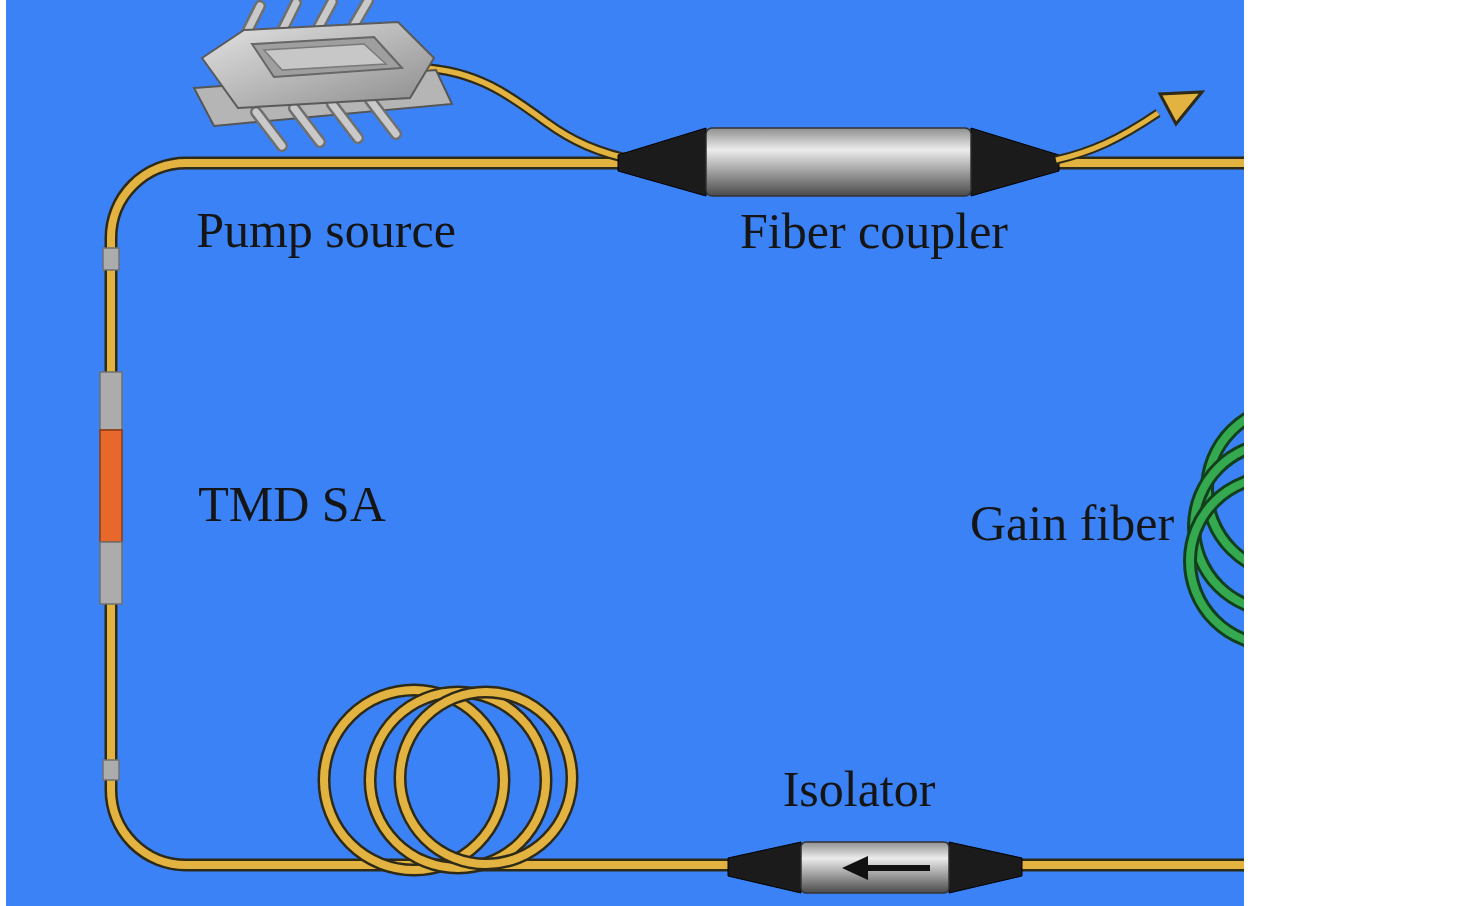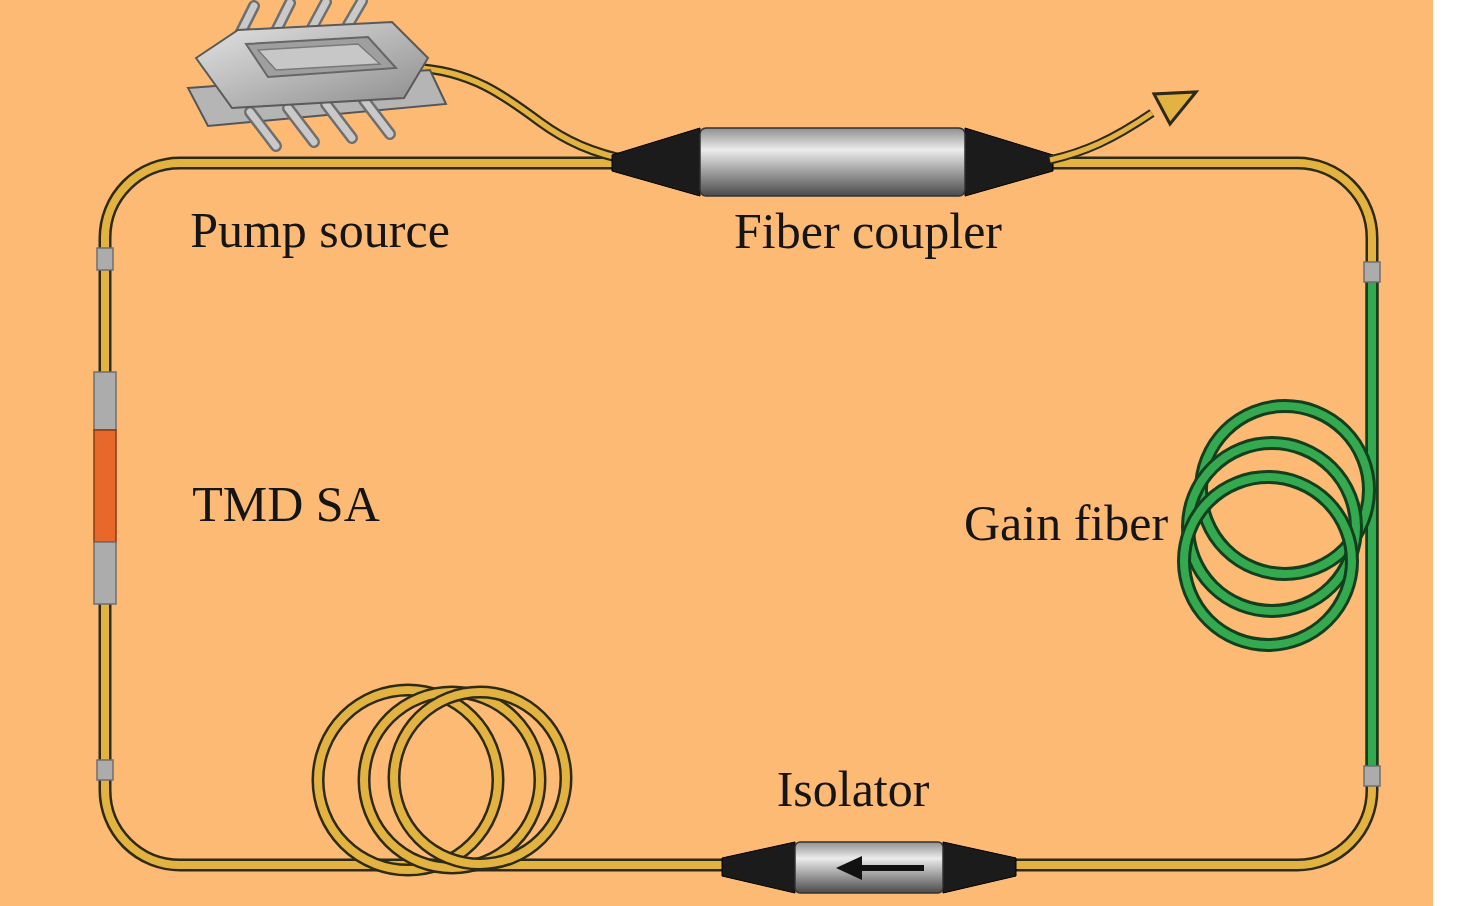"Pump source" .stage { background: #fdba74 -> #3b82f6; margin-left: none -> 6px; width: 1433px -> 1238px }
